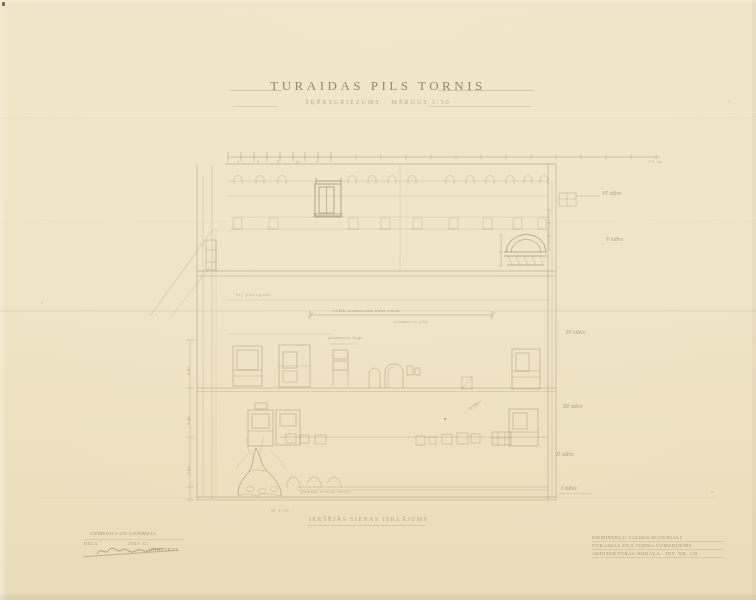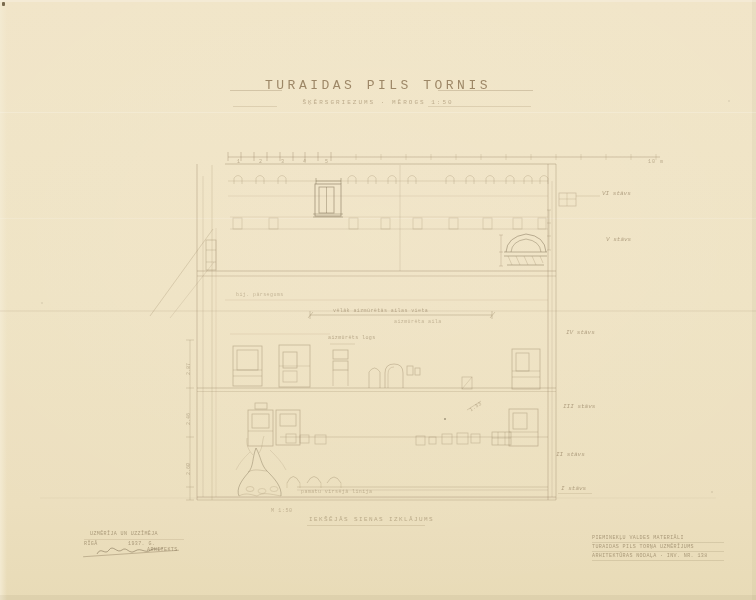"TURAIDAS PILS TORNIS" .sheet { font-family: Liberation Mono, monospace -> none }
